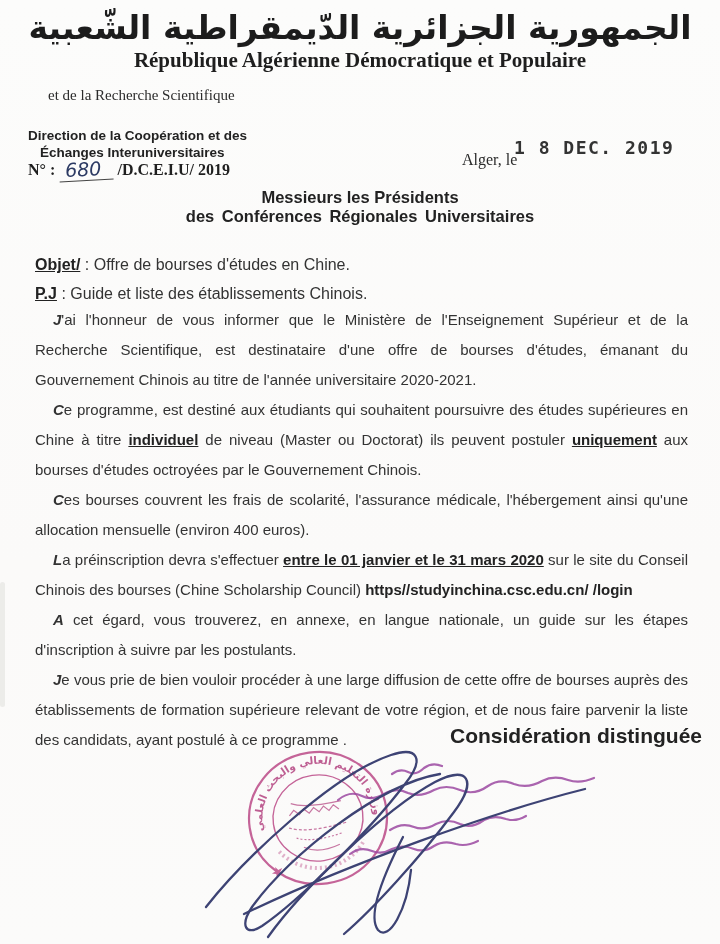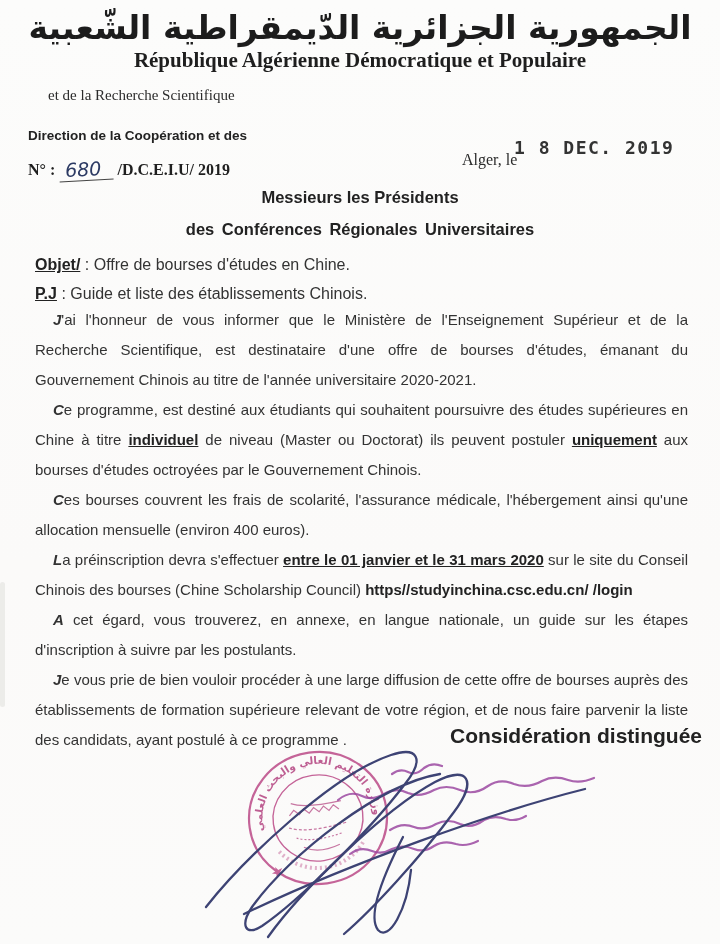"Échanges Interuniversitaires" div.l2 { html: none -> <div>Échanges Interuniversitaires</div> }
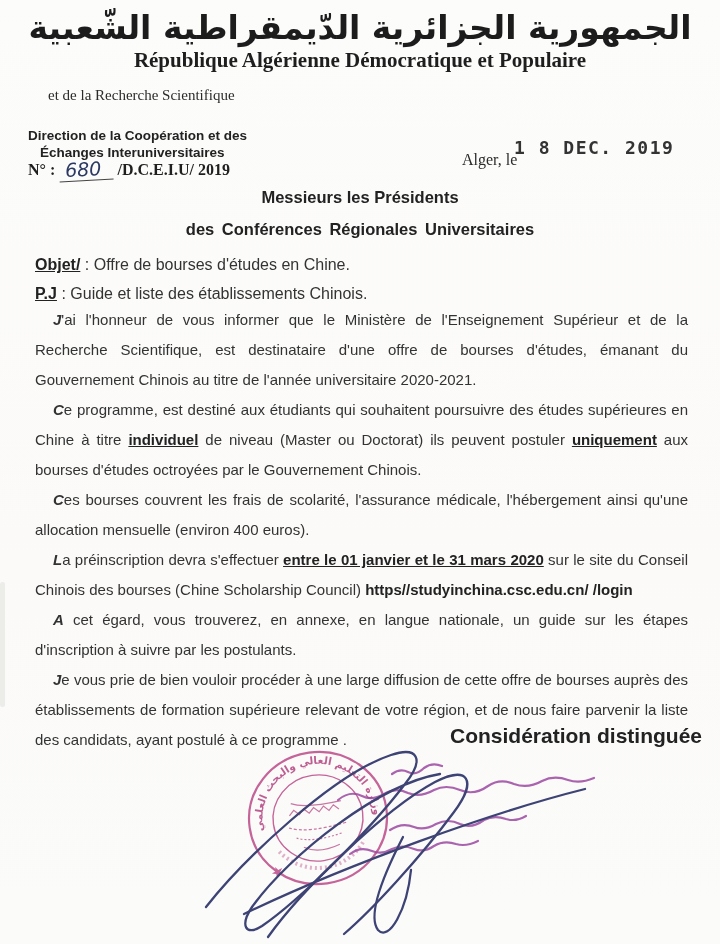"des Conférences Régionales" .recipient .r2 { margin-top: 13px -> none }
